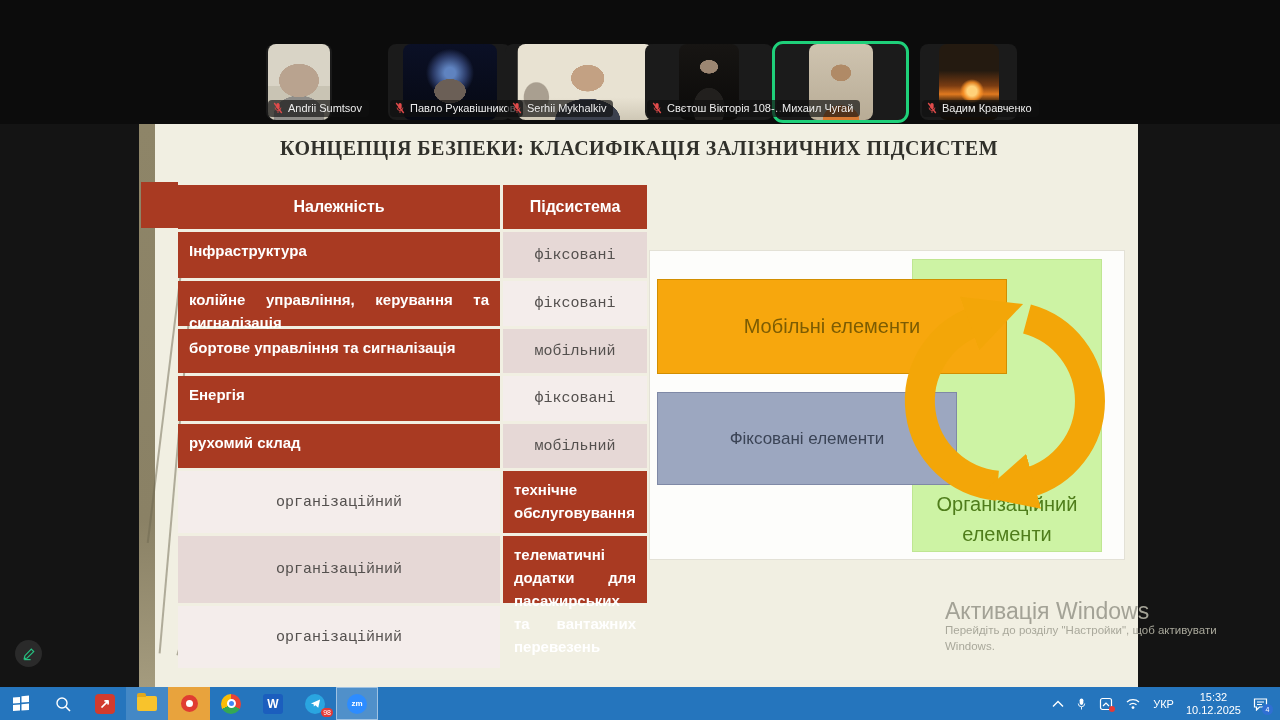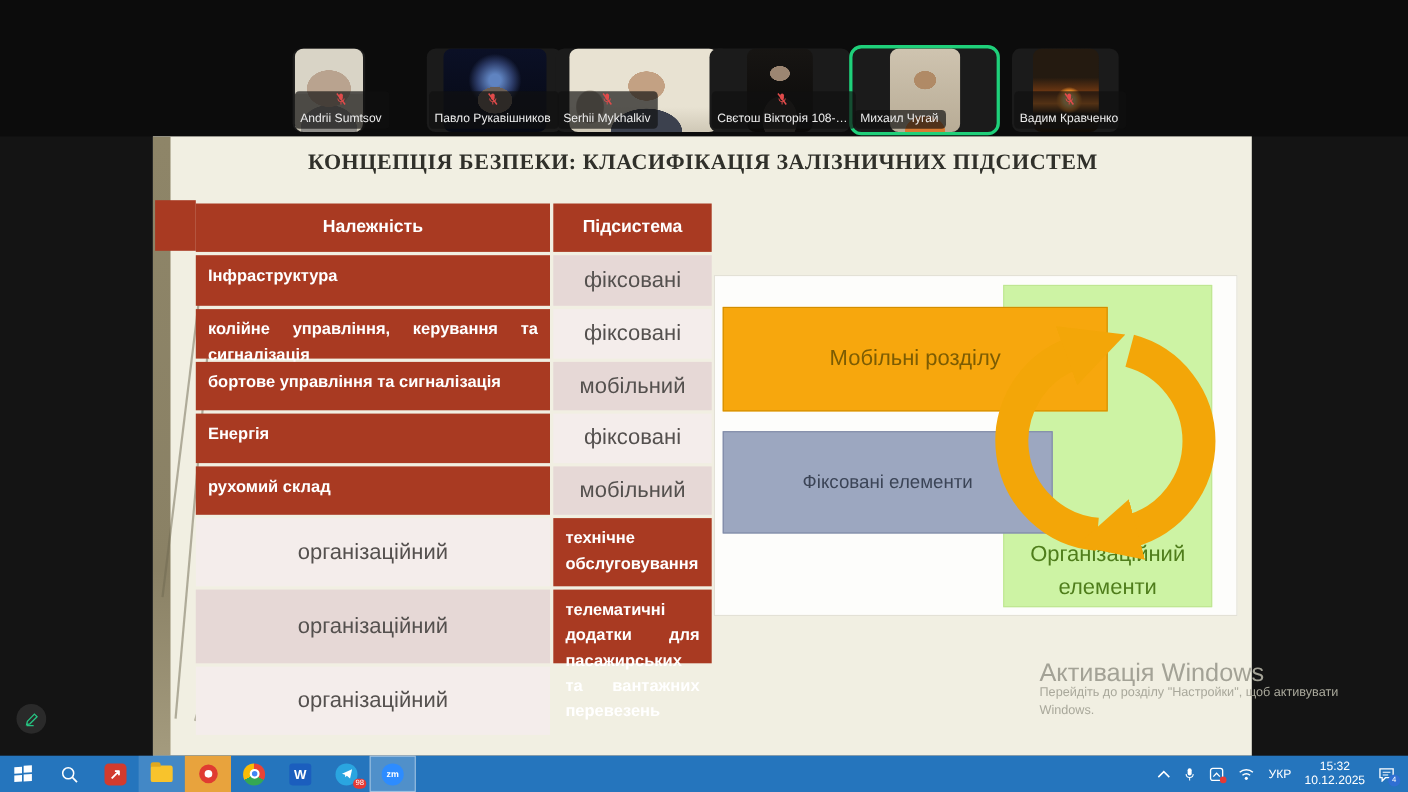"Andrii Sumtsov" .plabel { flex-direction: column -> none }
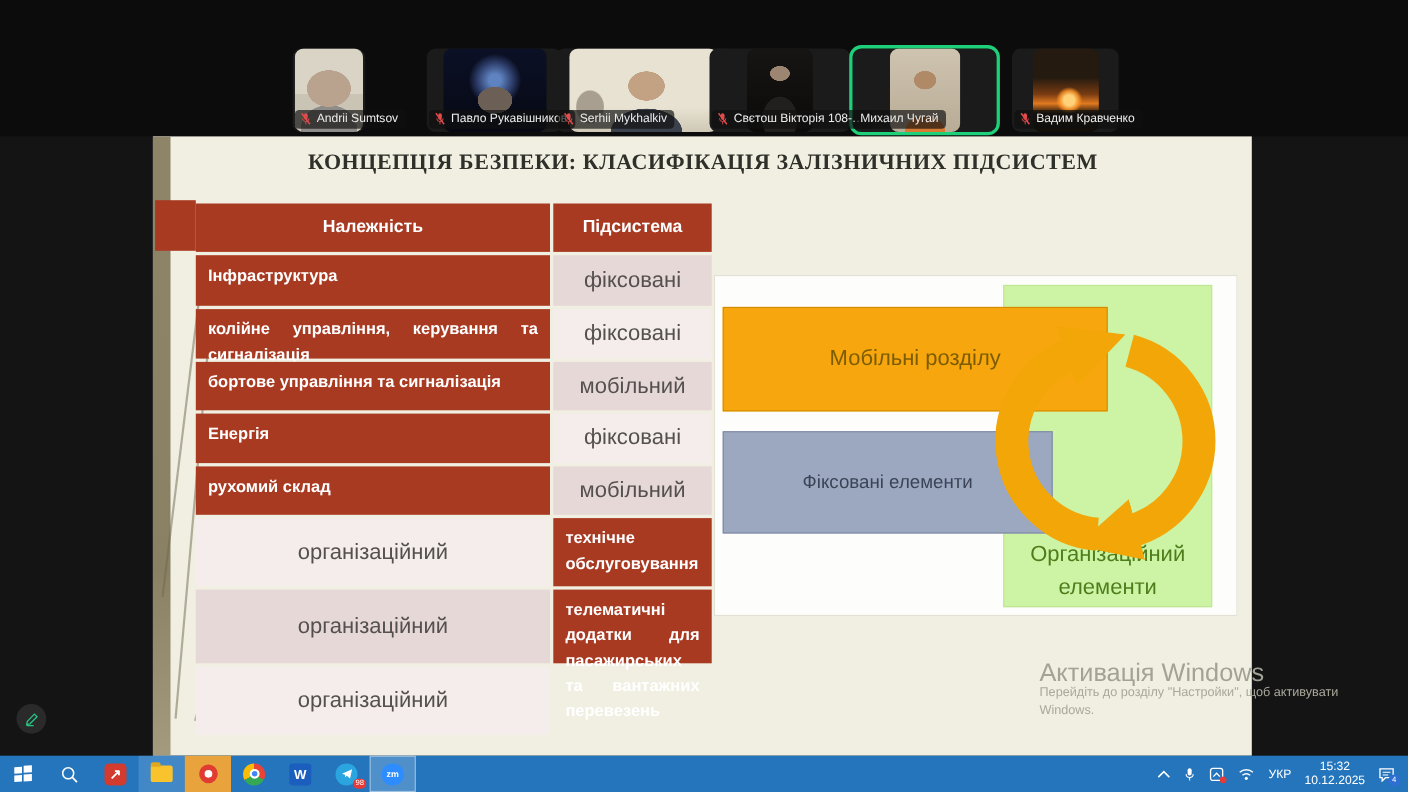"фіксовані" .c2 { font-family: none -> Liberation Mono, monospace; font-size: 20px -> 15px }
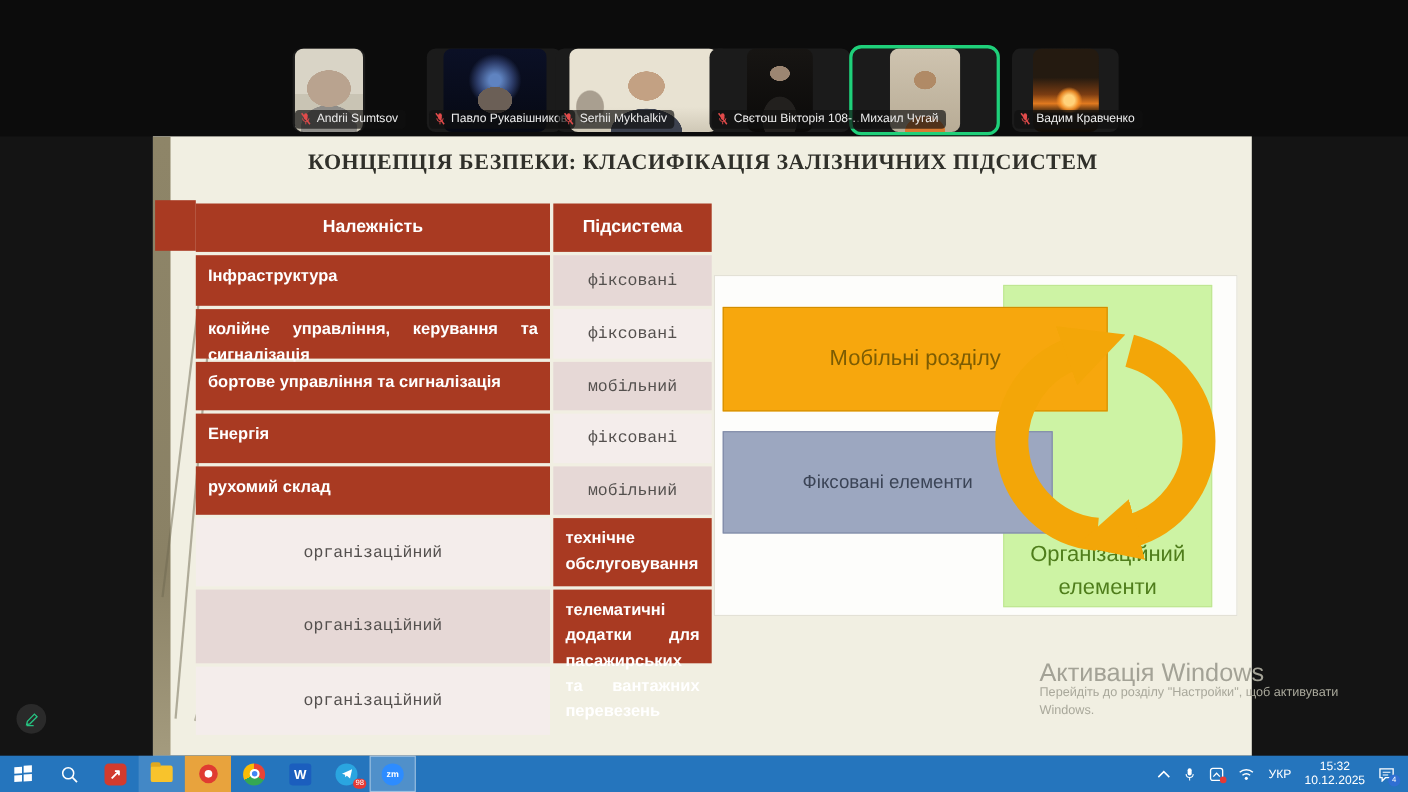"Мобільні розділу" span { text: розділу -> елементи }
